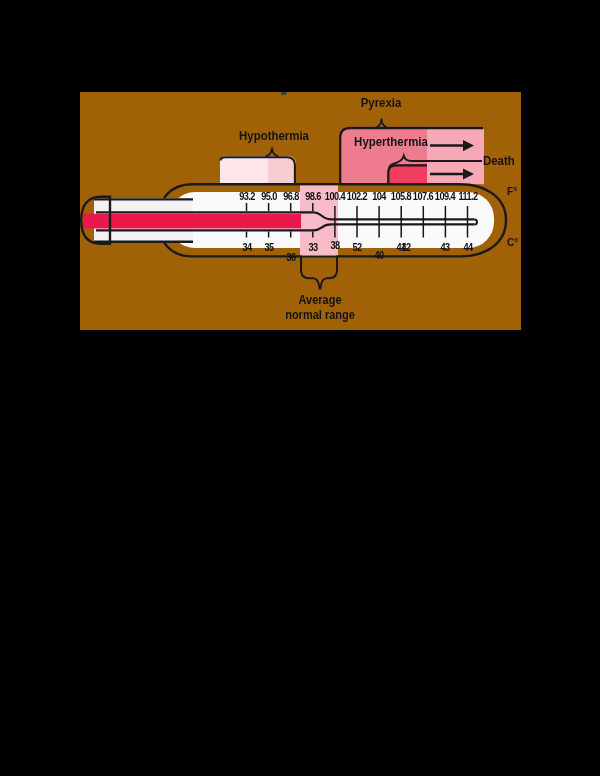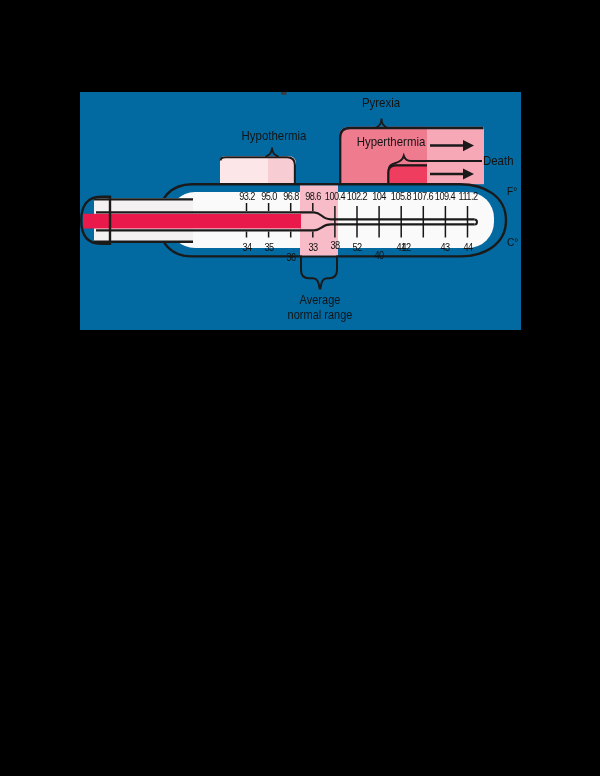"Pyrexia" .page { background: #0369a1 -> #a16207; font-weight: none -> bold }
